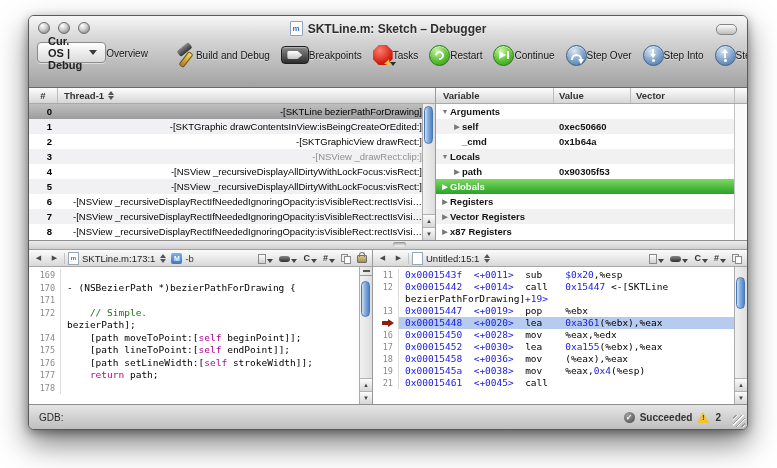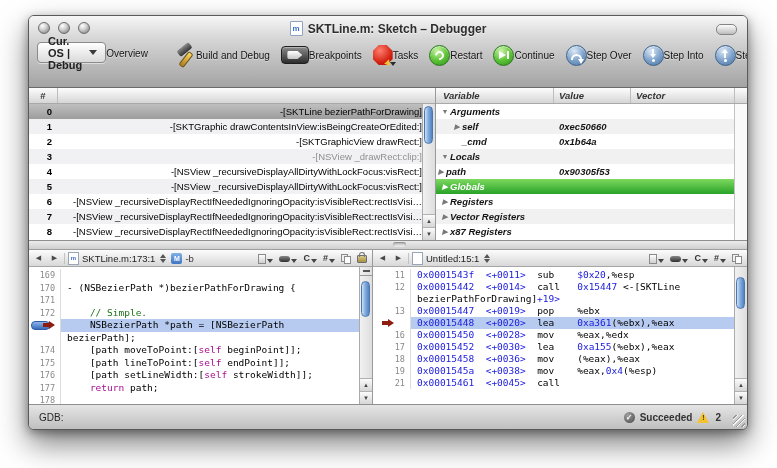"Thread-1" div.th-name { html: none -> <div> <span>Thread-1</span> <span> <span></span> <span></span> </span> </div> }
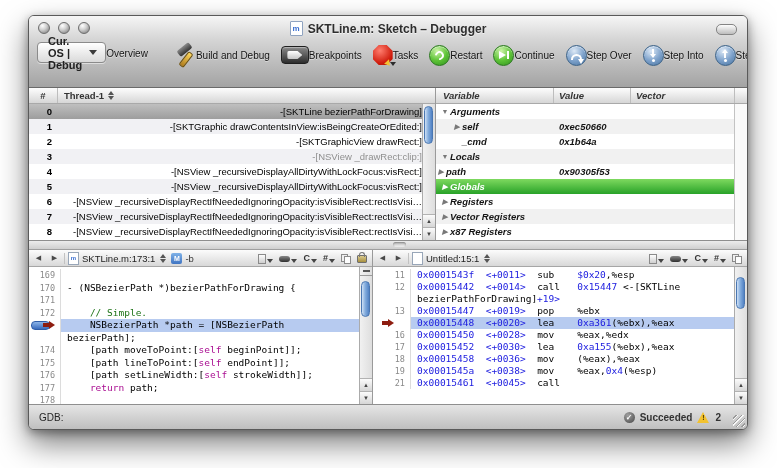"Variable" .vars-pane { font-style: italic -> none }
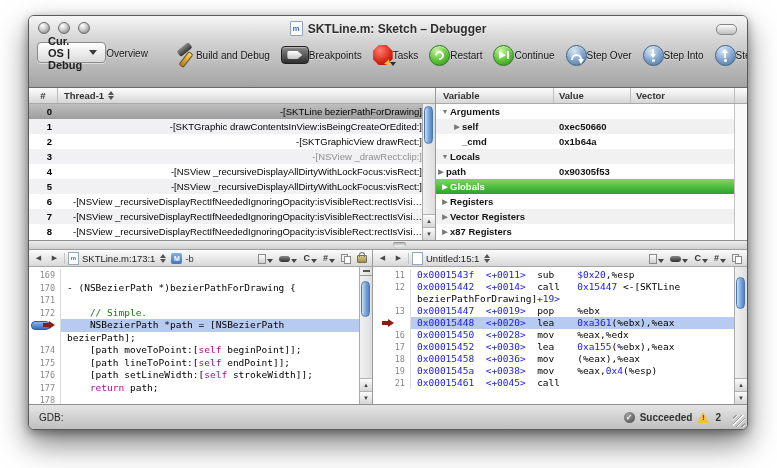"path" span.v-name { padding-left: none -> 16px }
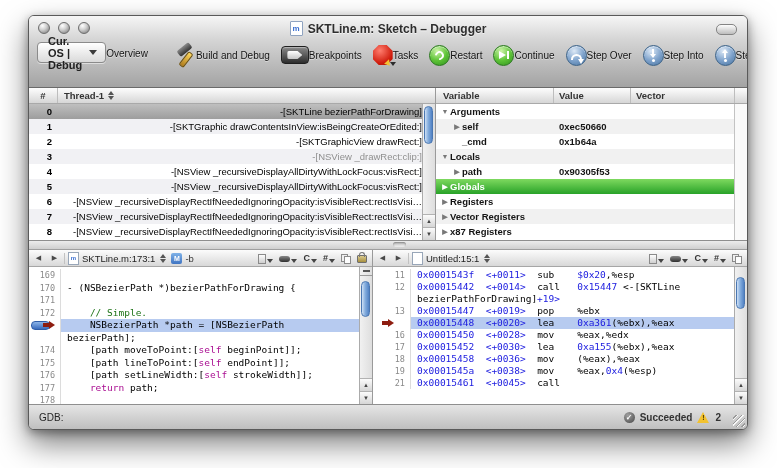"11" .ed-right .gut { width: 38px -> 26px }
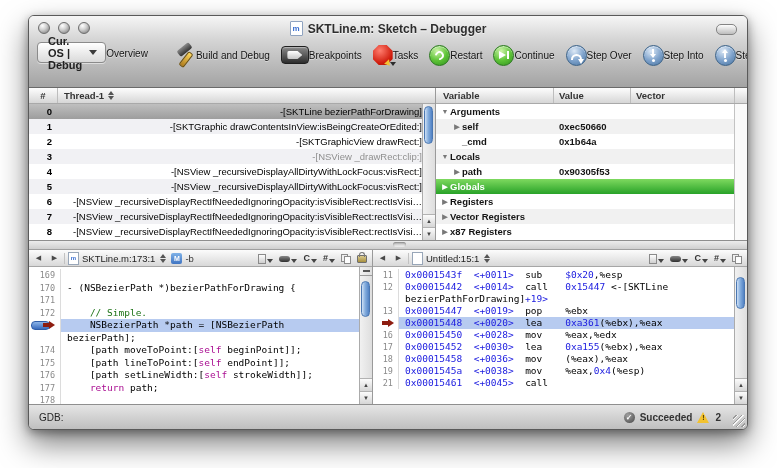"NSBezierPath *path = [NSBezierPath" div.cl { html: <div> <span> <span></span> <span></span> </span> <span> NSBezierPath *path = [NSBezierPath</span> </div> -> none }
